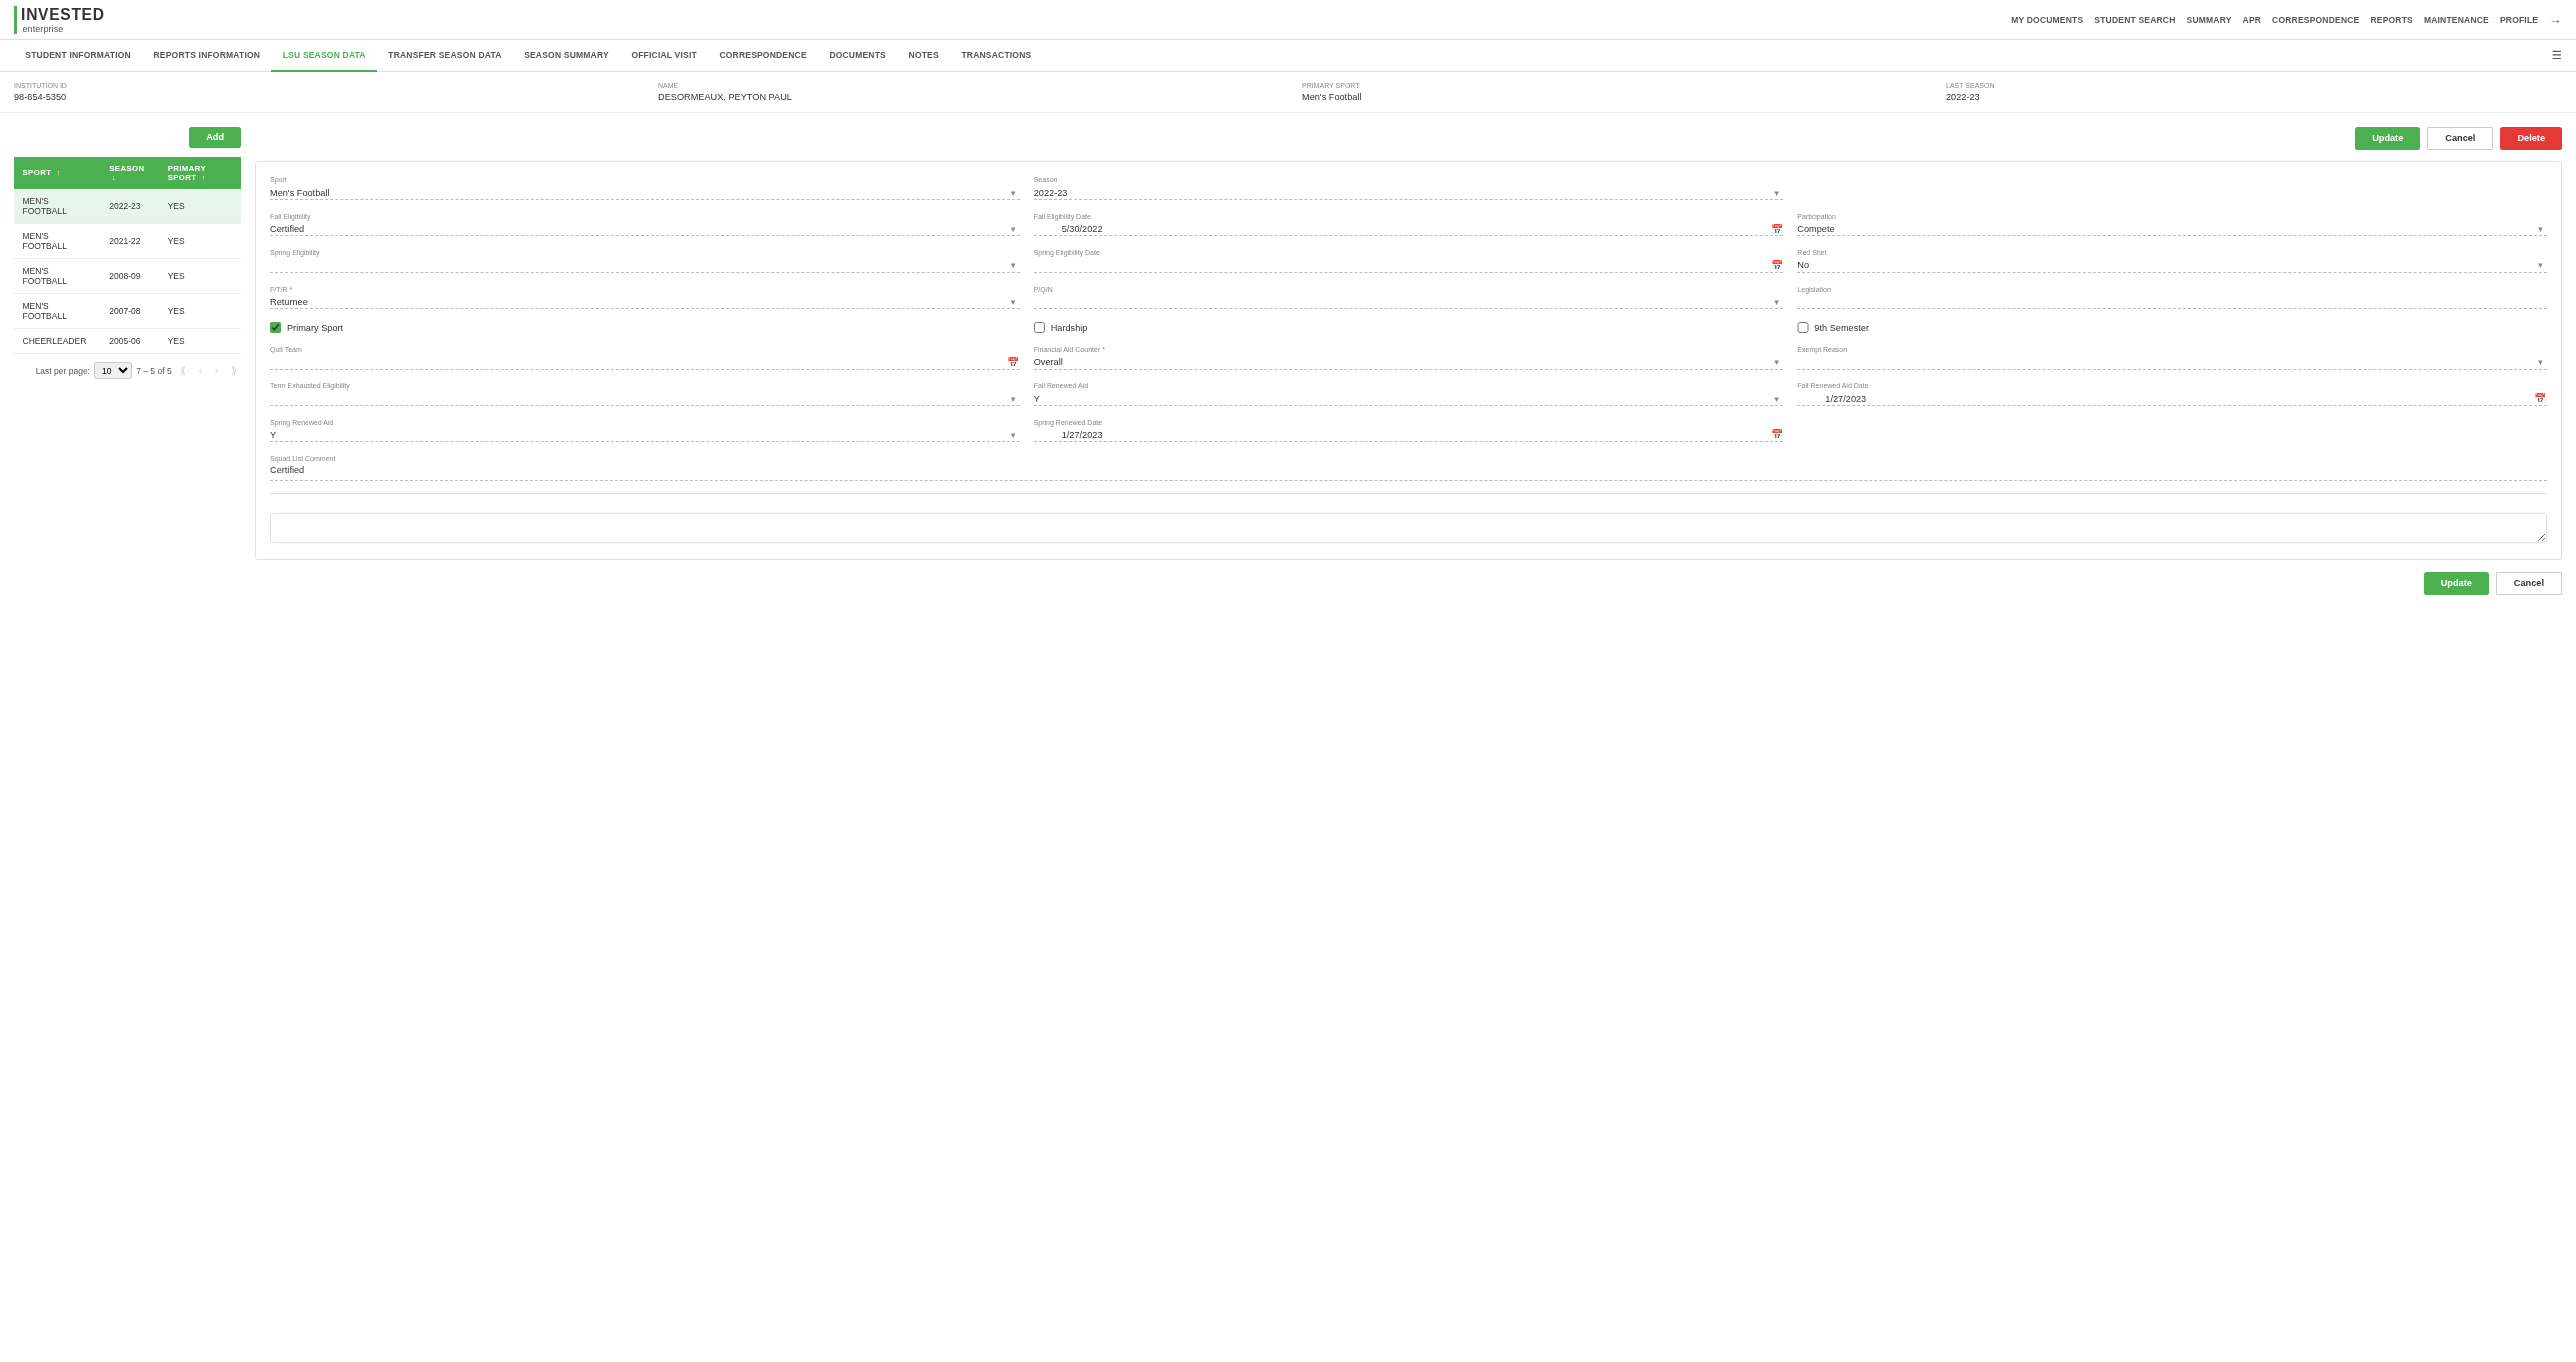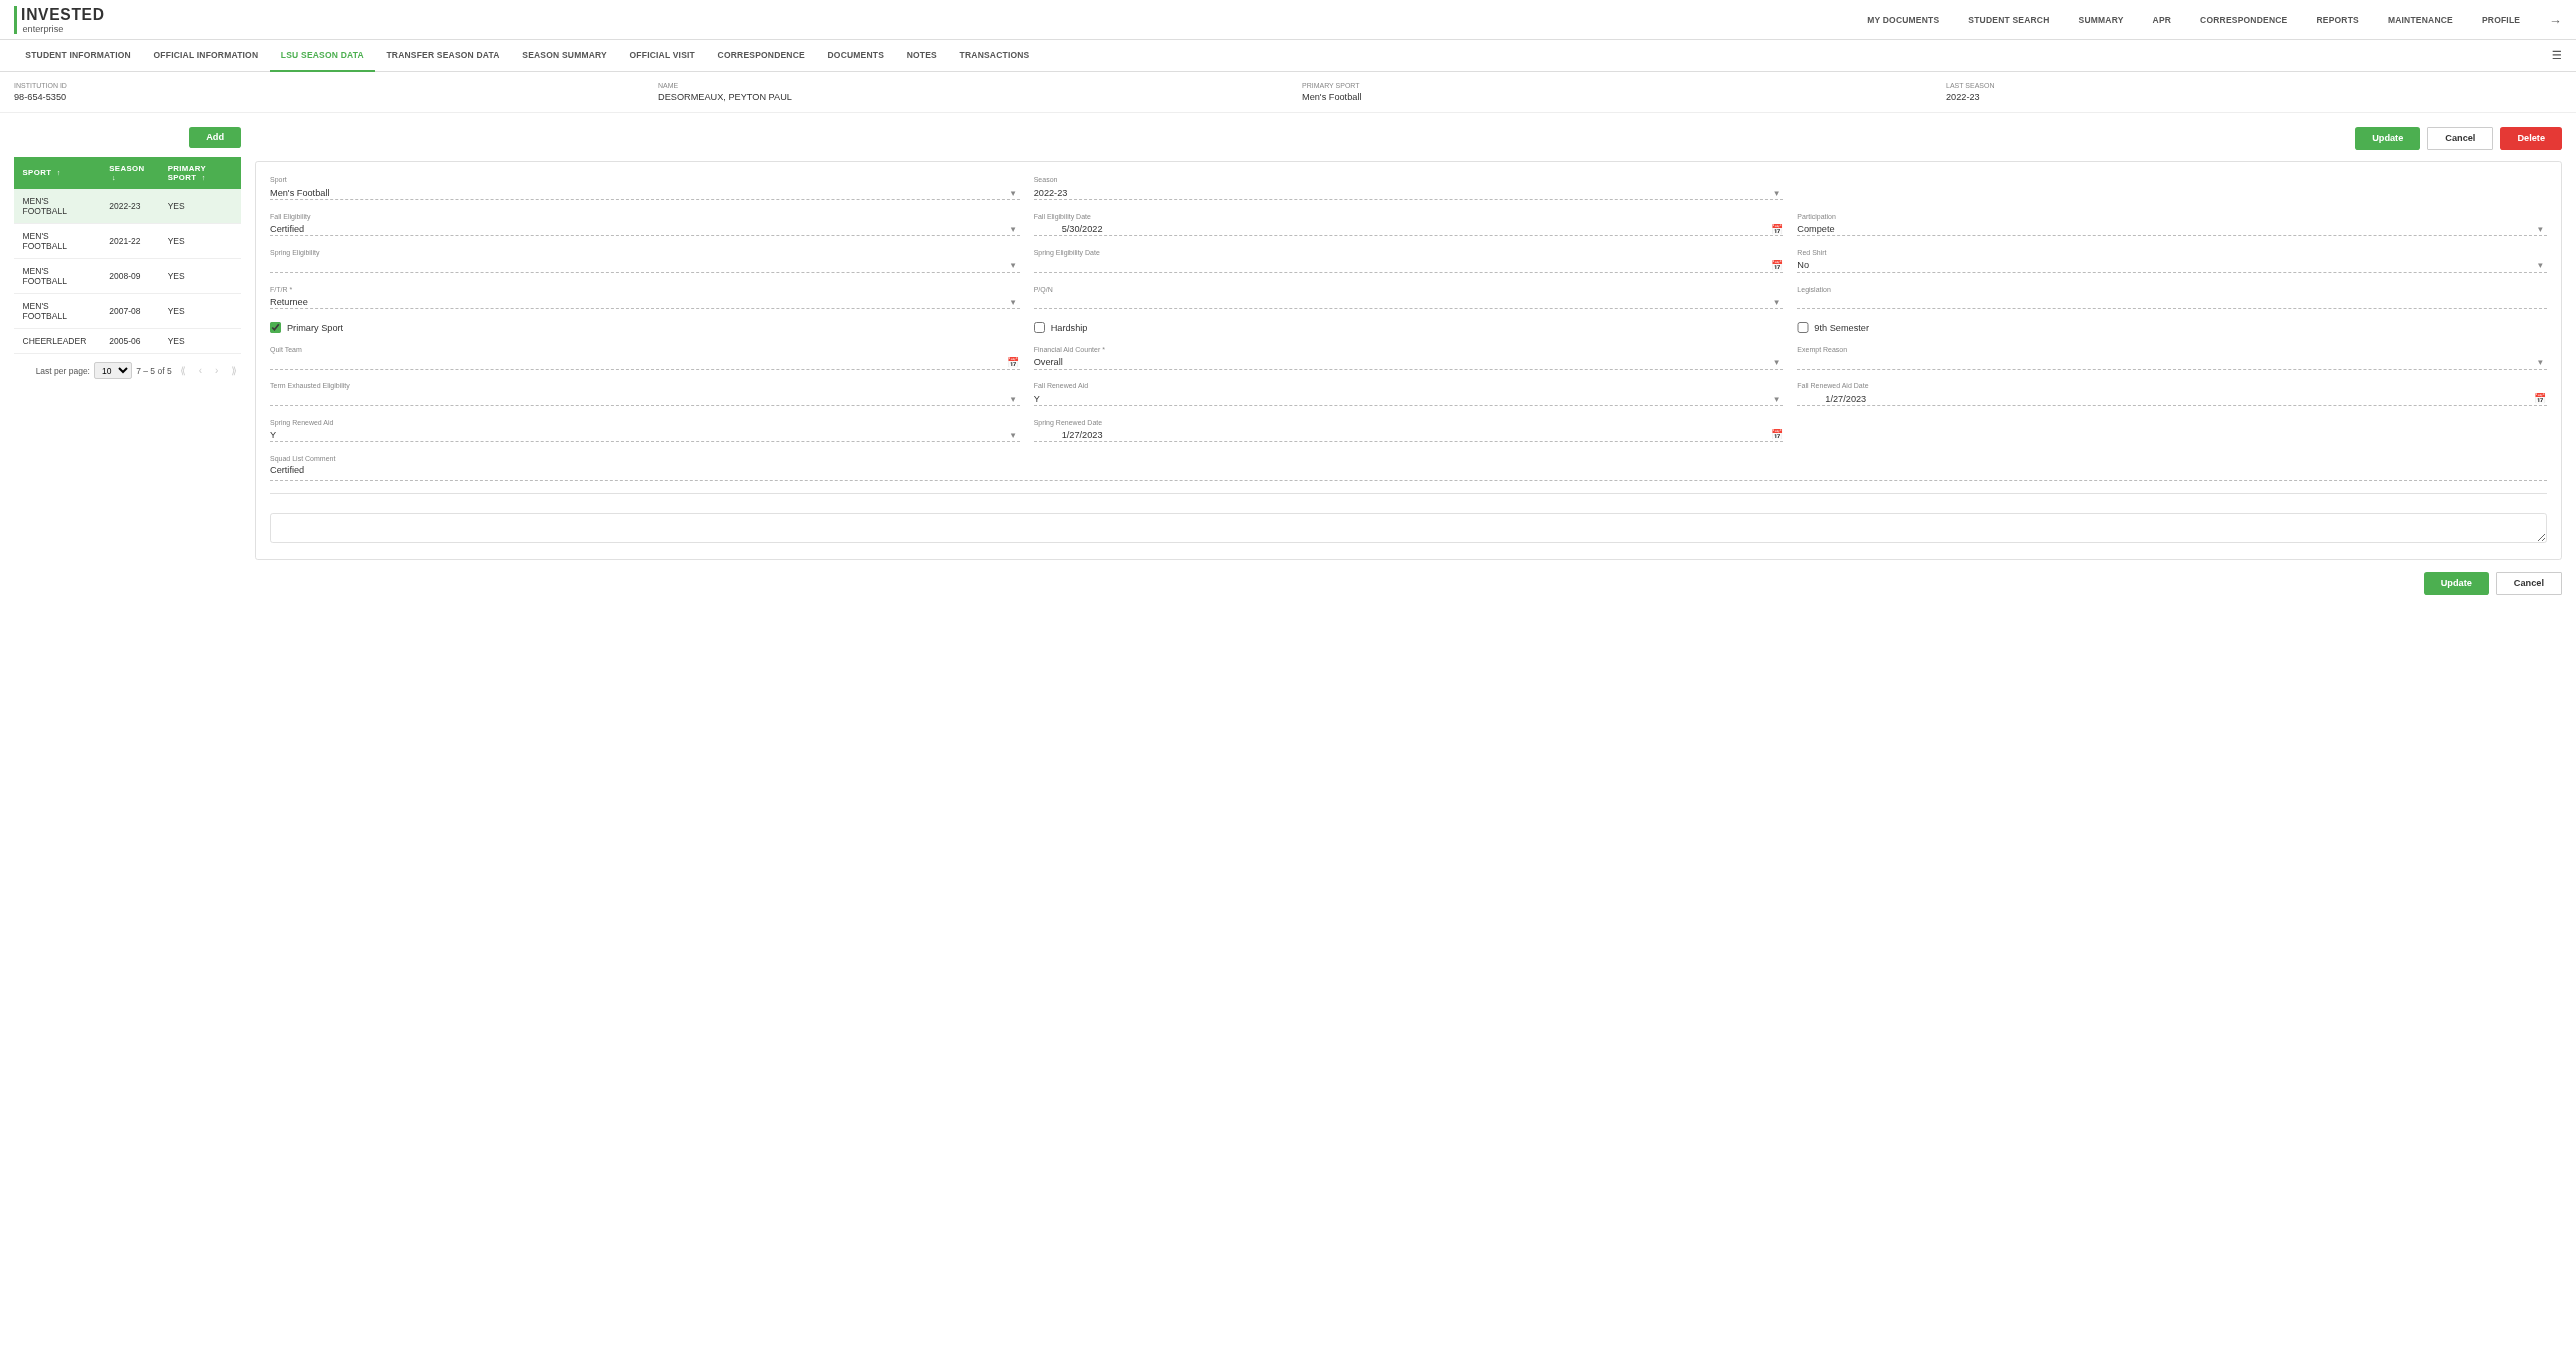"MY DOCUMENTS" .top-nav-links { gap: 29px -> 11px }
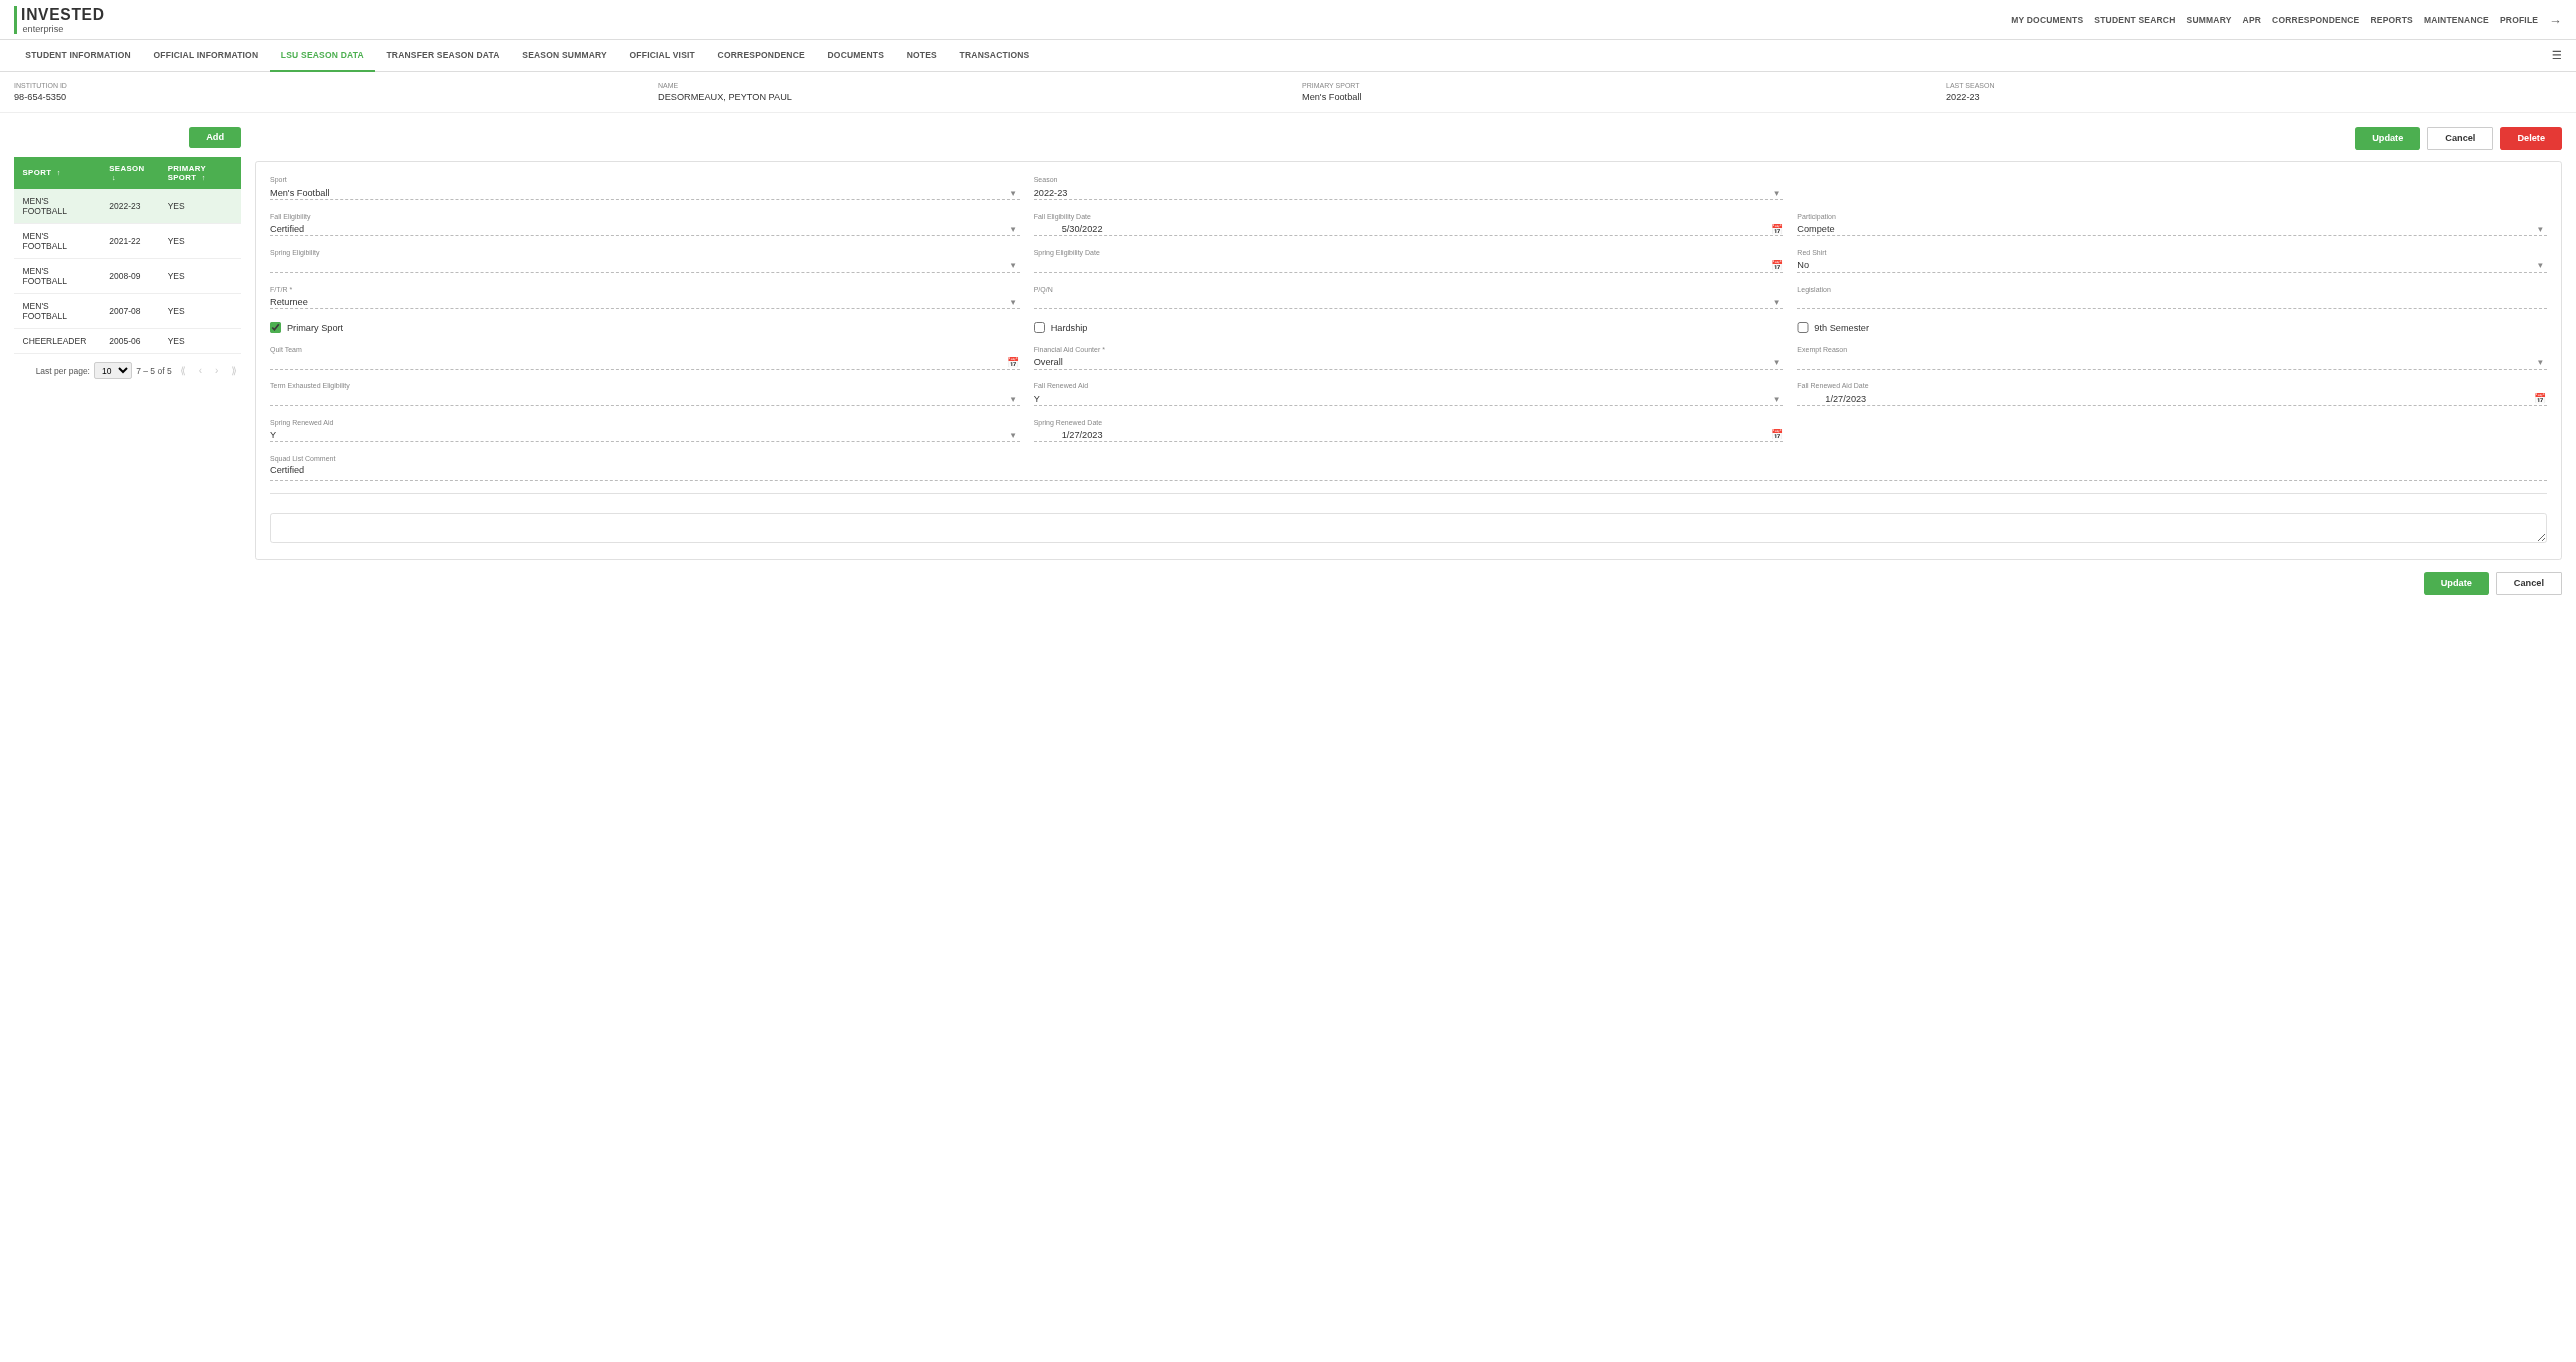"OFFICIAL INFORMATION" a { text: OFFICIAL -> REPORTS }
